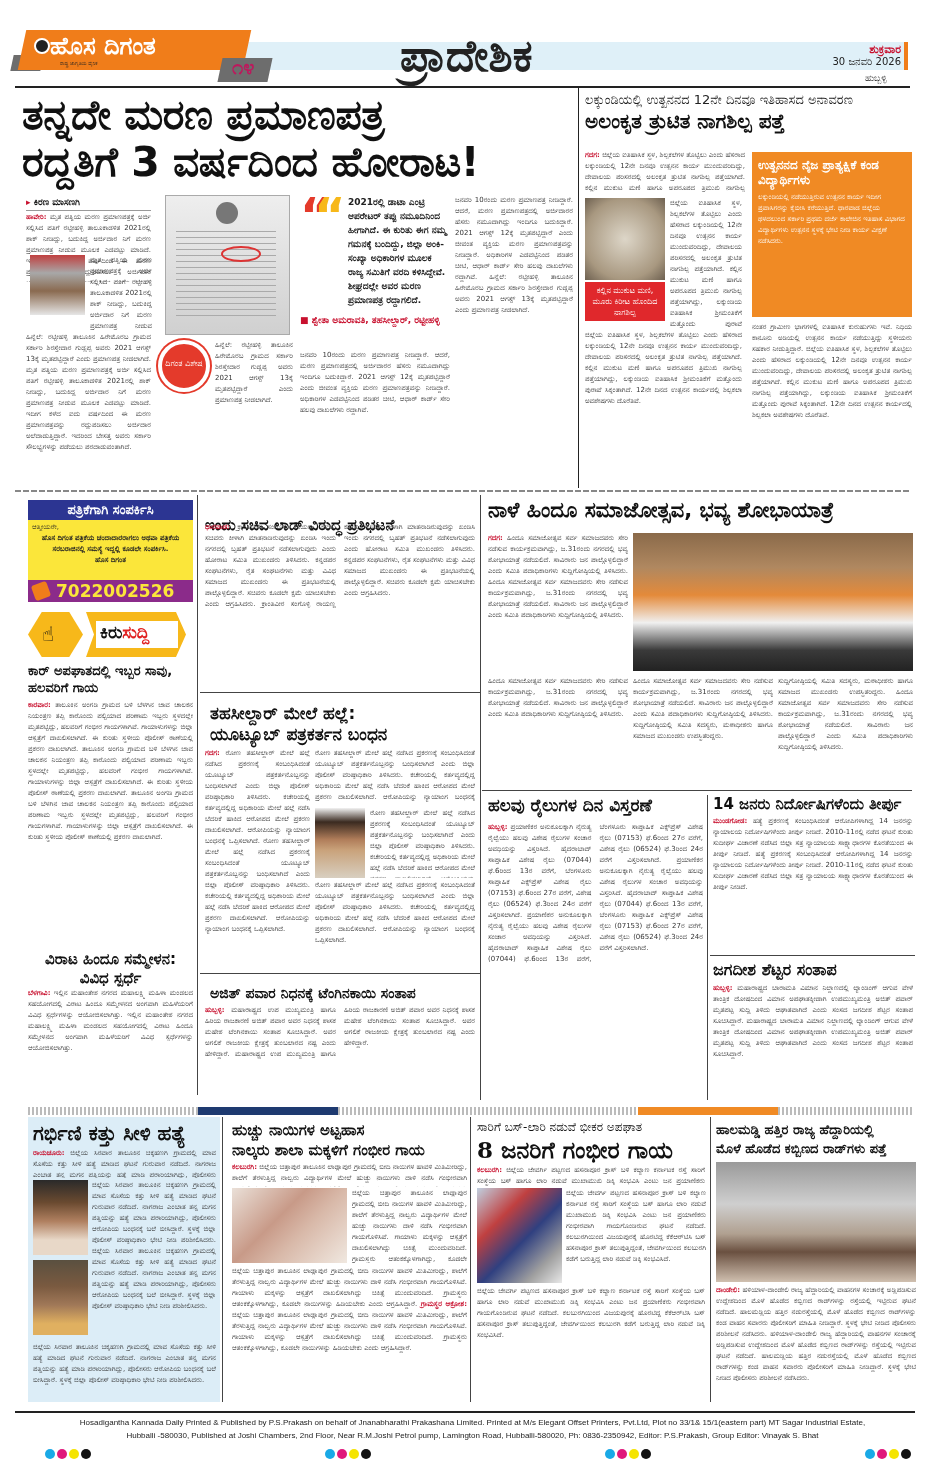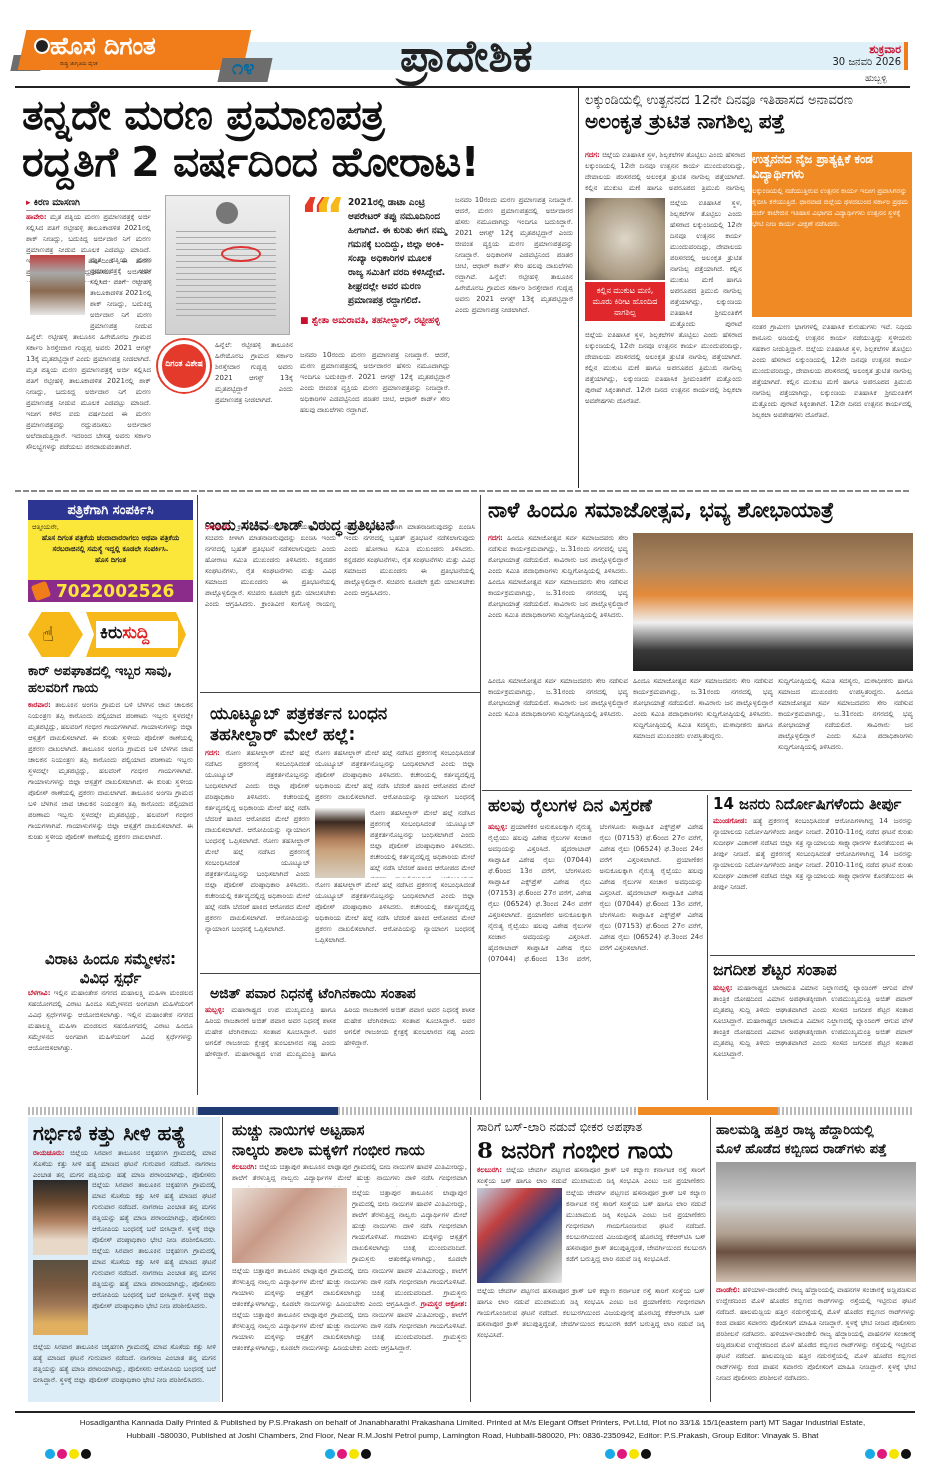"೧೪" .edition { color: #0369a1 -> #be185d }
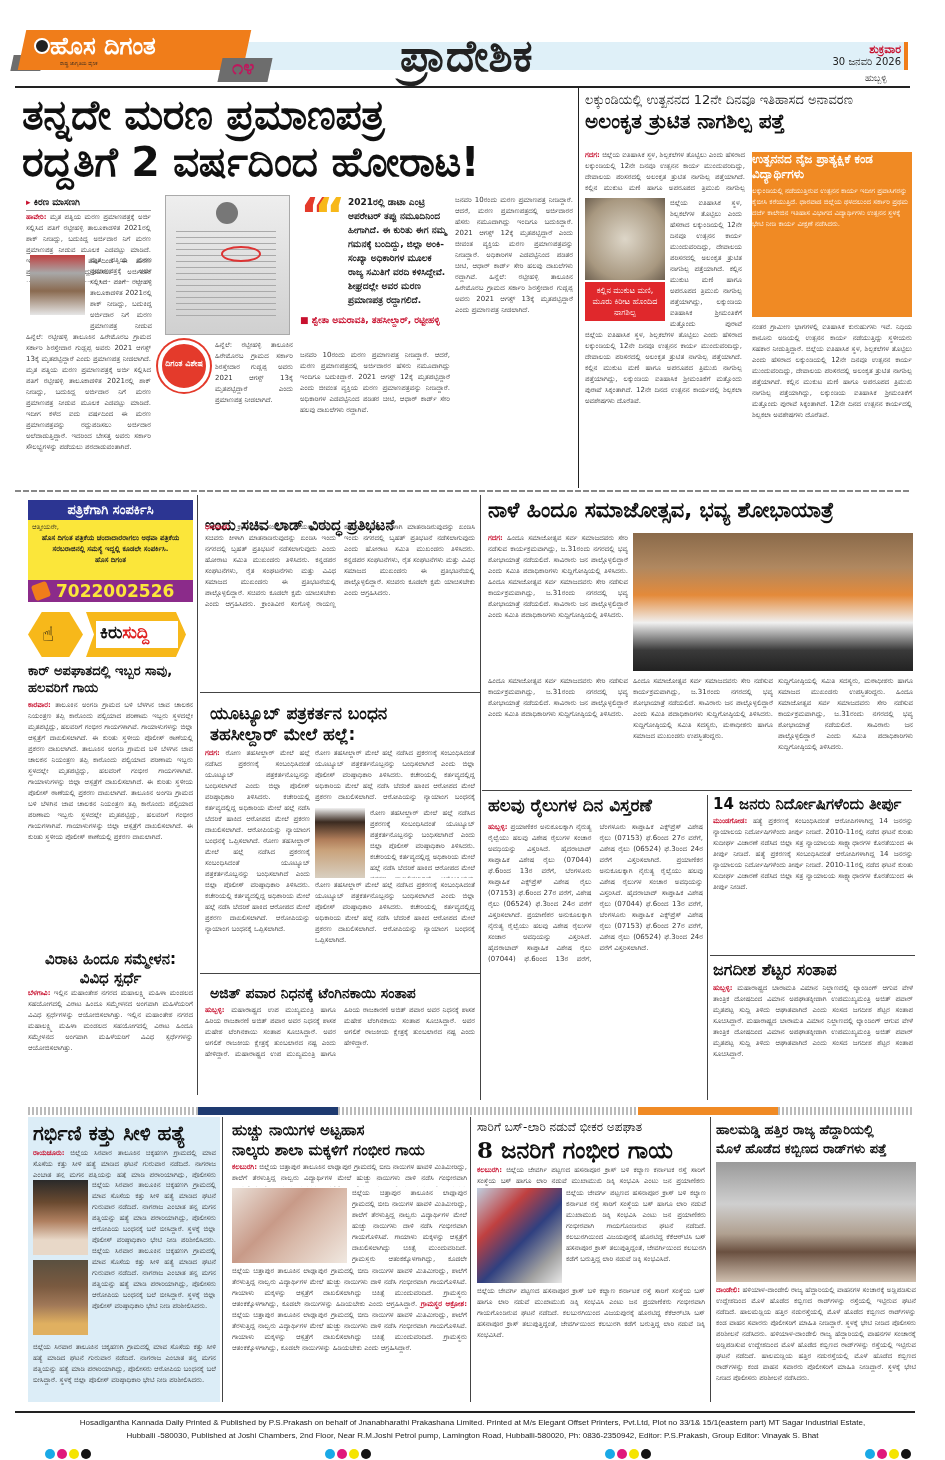"ರದ್ದತಿಗೆ 2 ವರ್ಷದಿಂದ ಹೋರಾಟ!" div.h1 { text: 2 -> 3 }
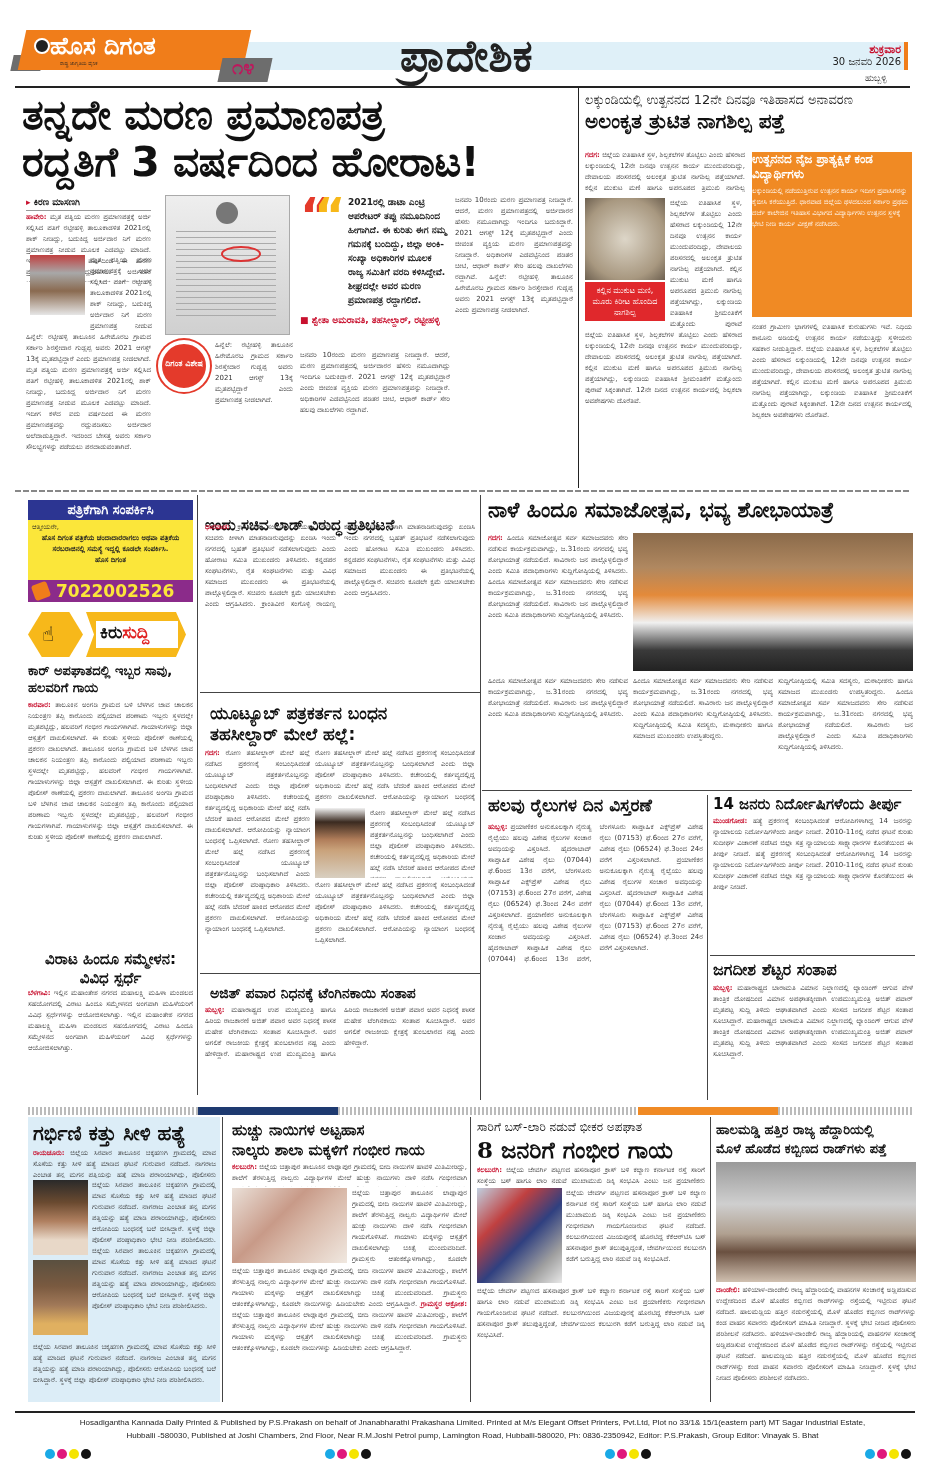"ಉತ್ಖನನದ ನೈಜ ಪ್ರಾತ್ಯಕ್ಷಿಕೆ ಕಂಡ" div.abs { padding: none -> 6px }
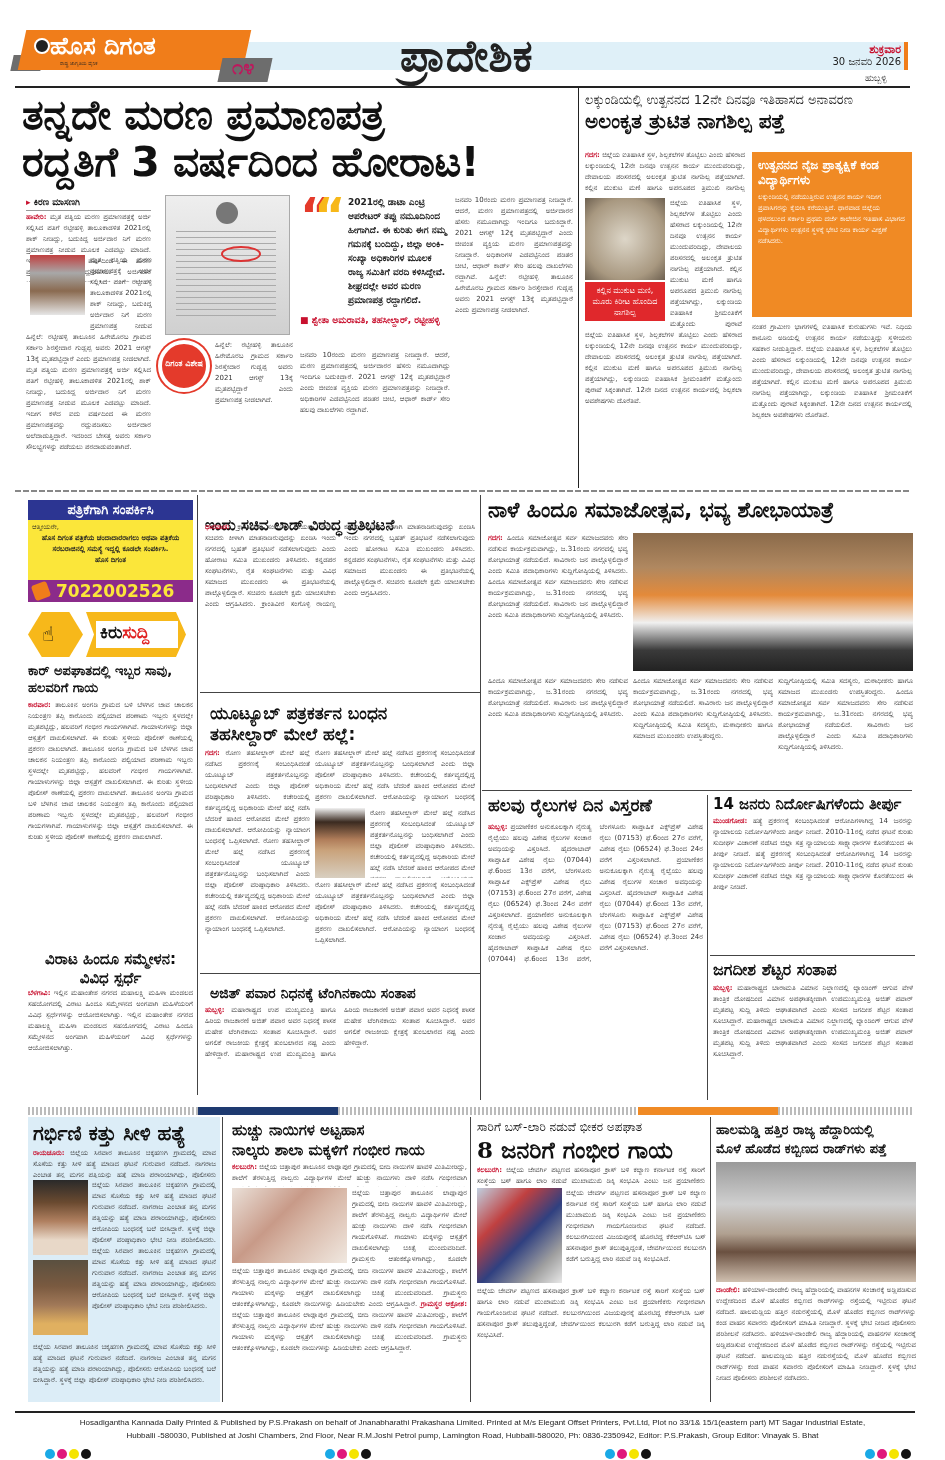"ದಿಗಂತ ವಿಶೇಷ" div.abs { font-weight: bold -> normal }
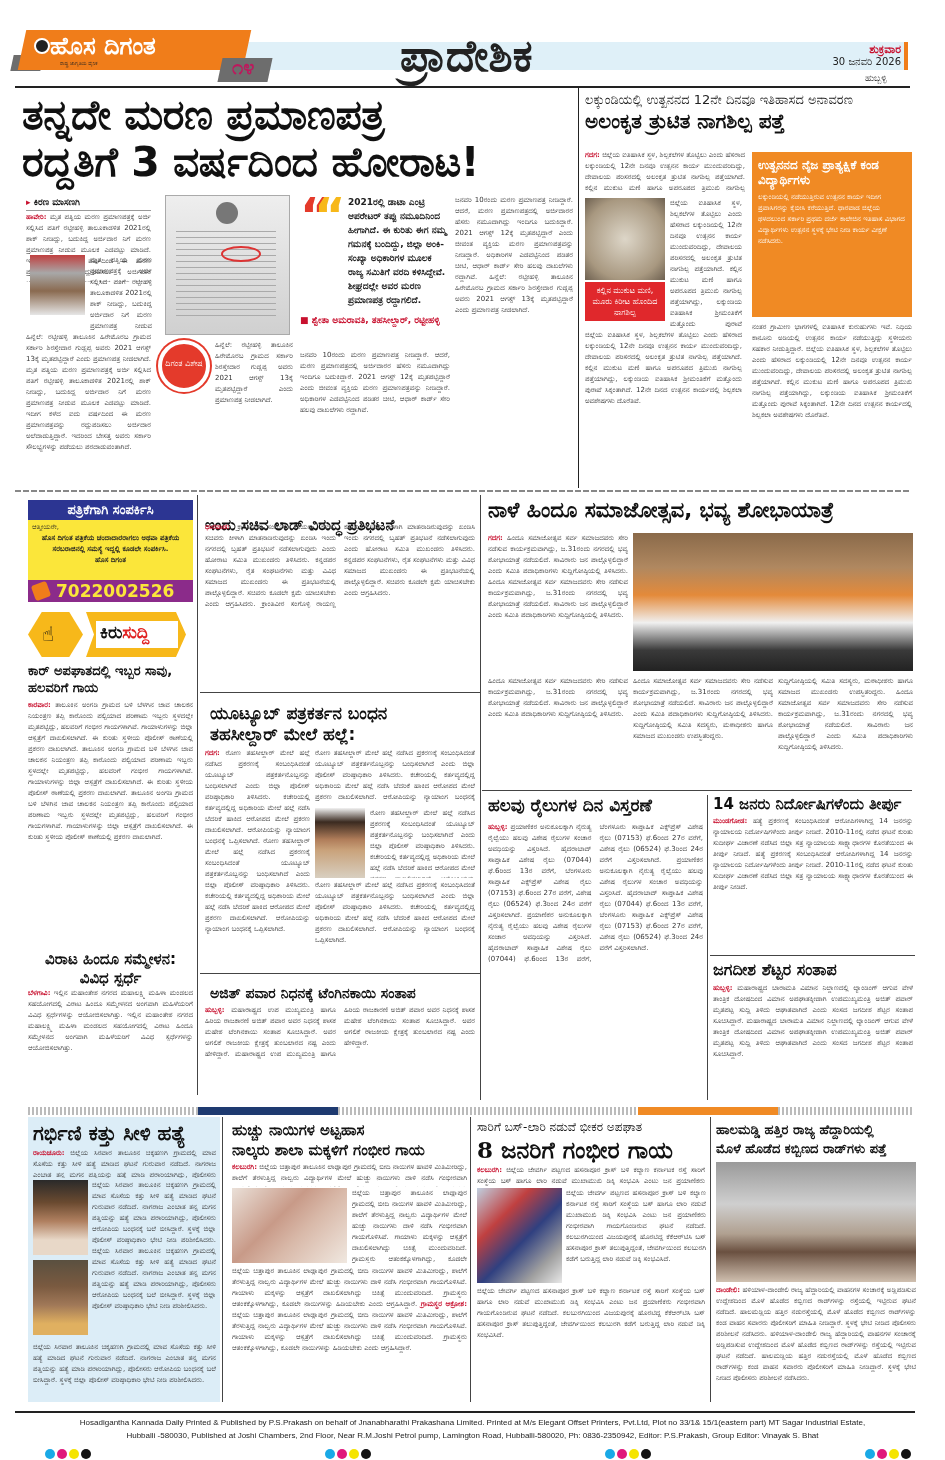"ಯೂಟ್ಯೂಬ್ ಪತ್ರಕರ್ತನ ಬಂಧನ" div { order: before "ತಹಸೀಲ್ದಾರ್ ಮೇಲೆ ಹಲ್ಲೆ:" -> after "ತಹಸೀಲ್ದಾರ್ ಮೇಲೆ ಹಲ್ಲೆ:" }
